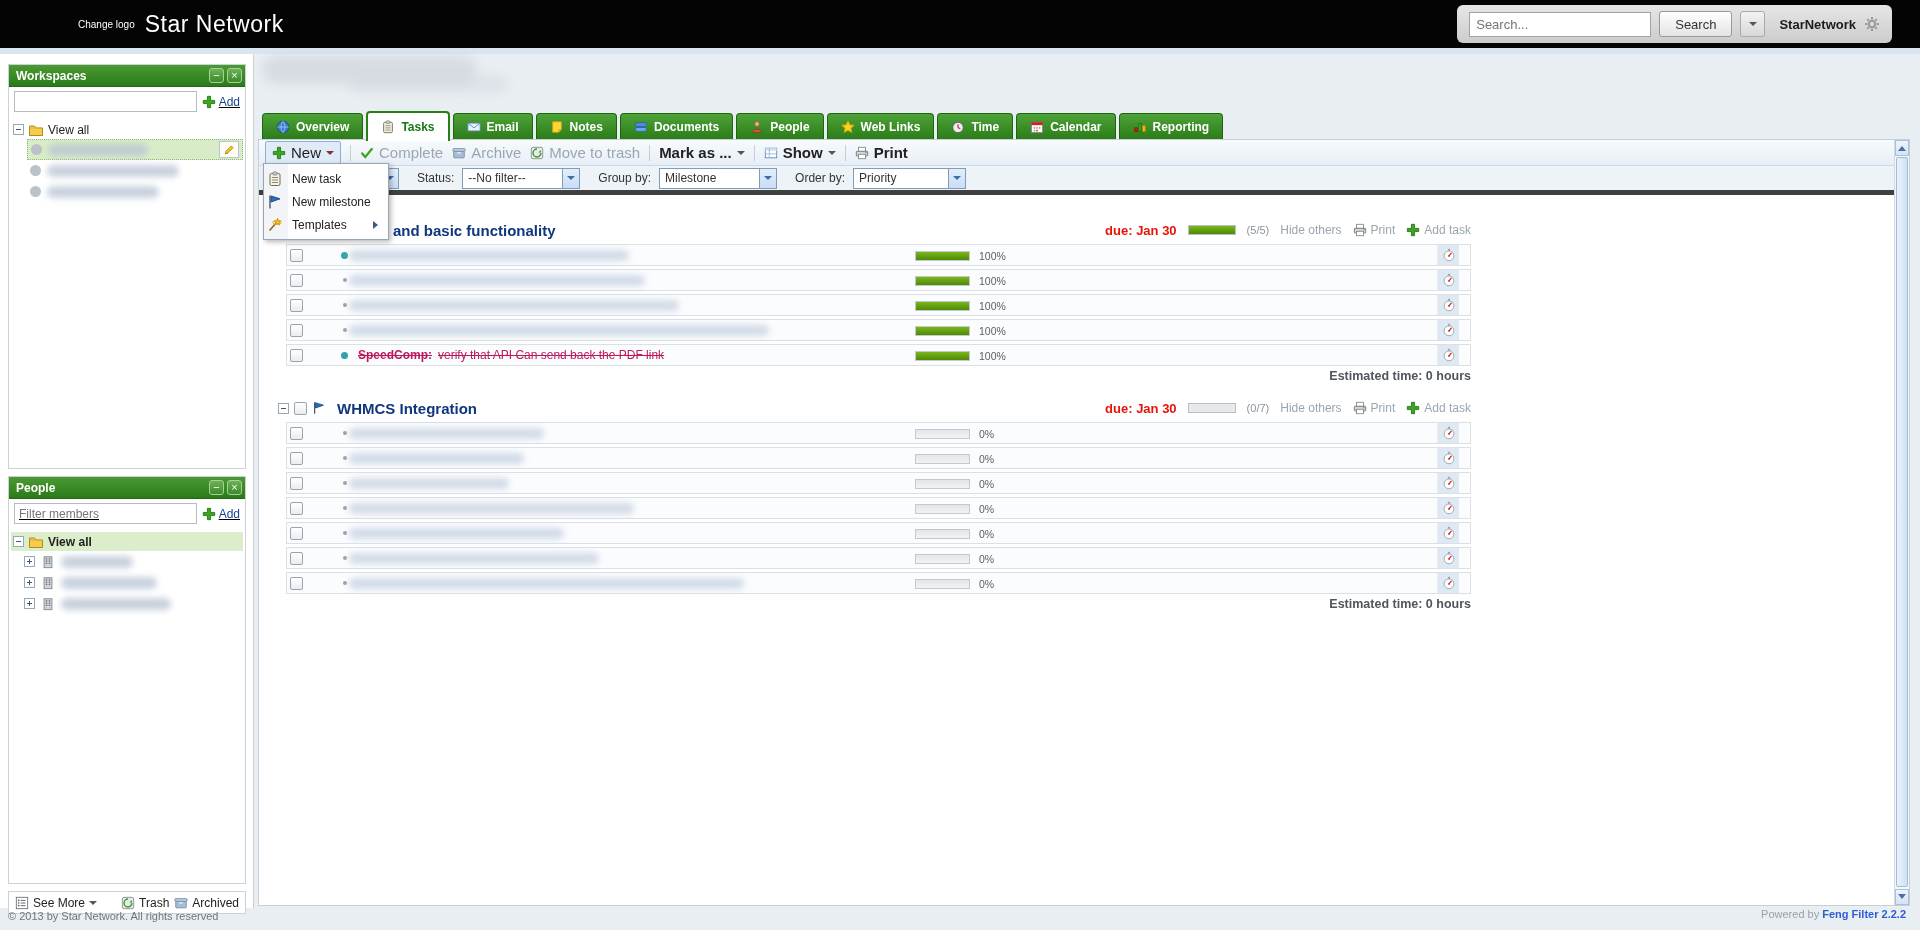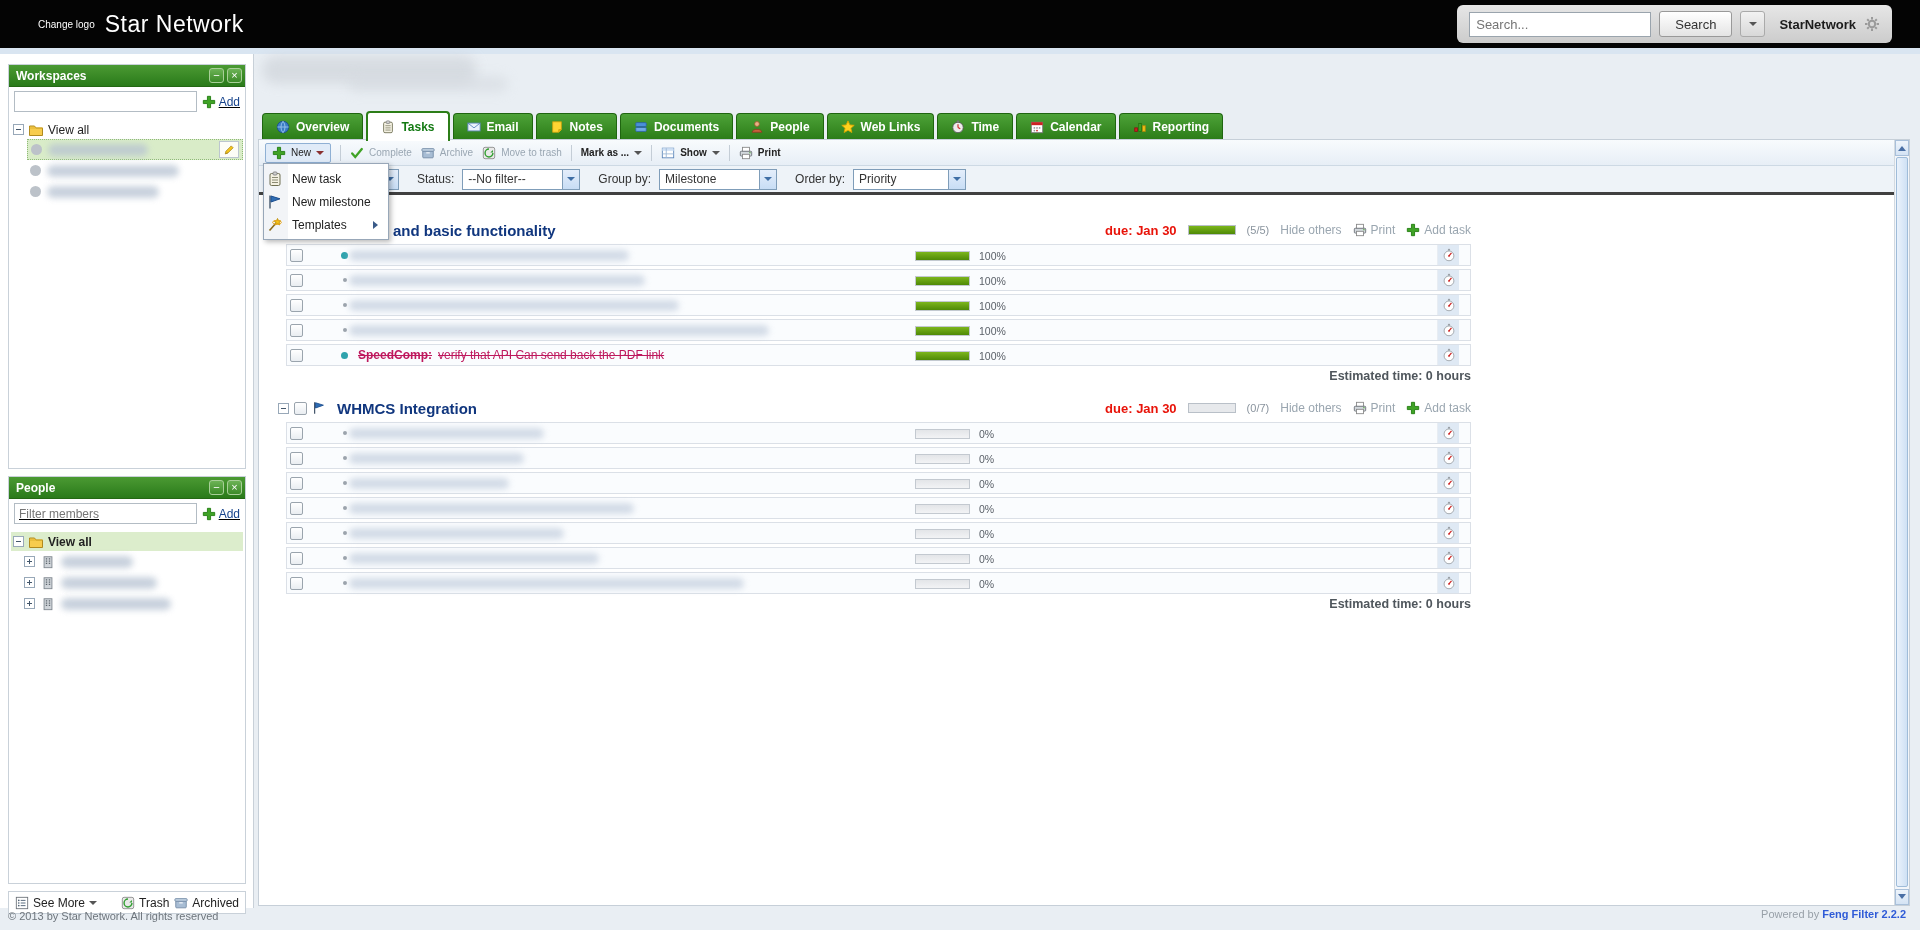"Change logo" .header { padding-left: none -> 40px }
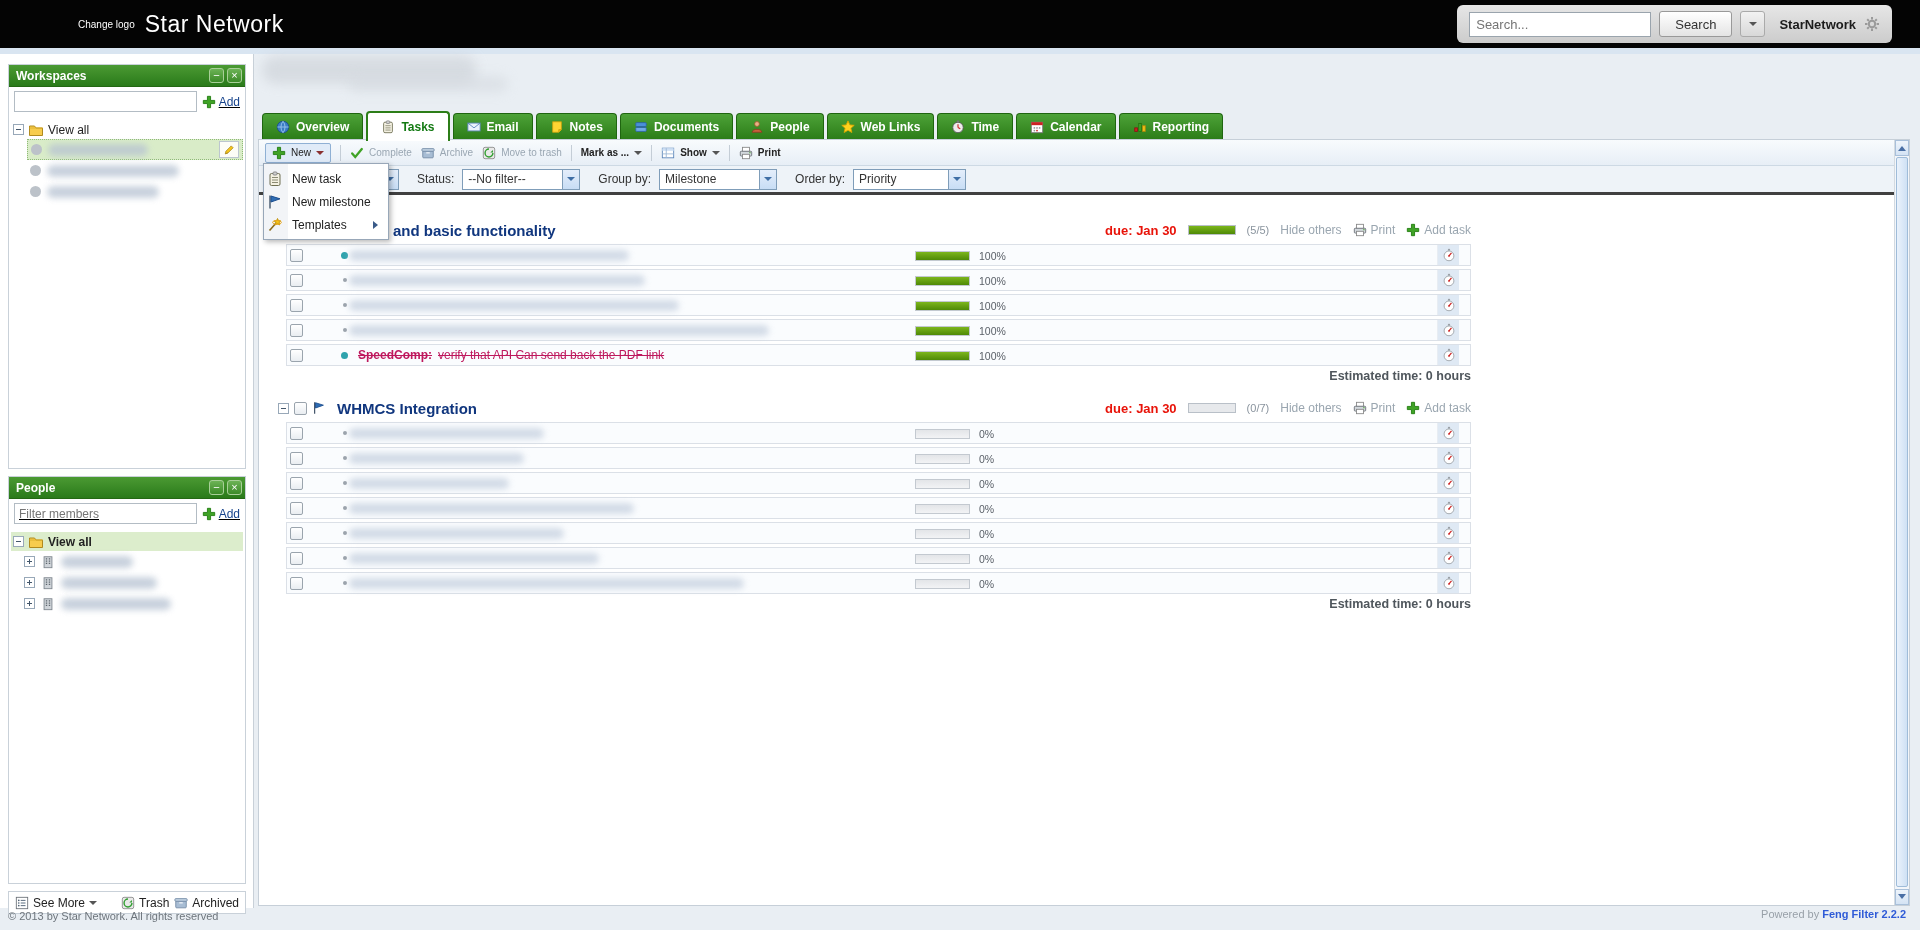"New" .toolbar { font-size: 10px -> 15px }
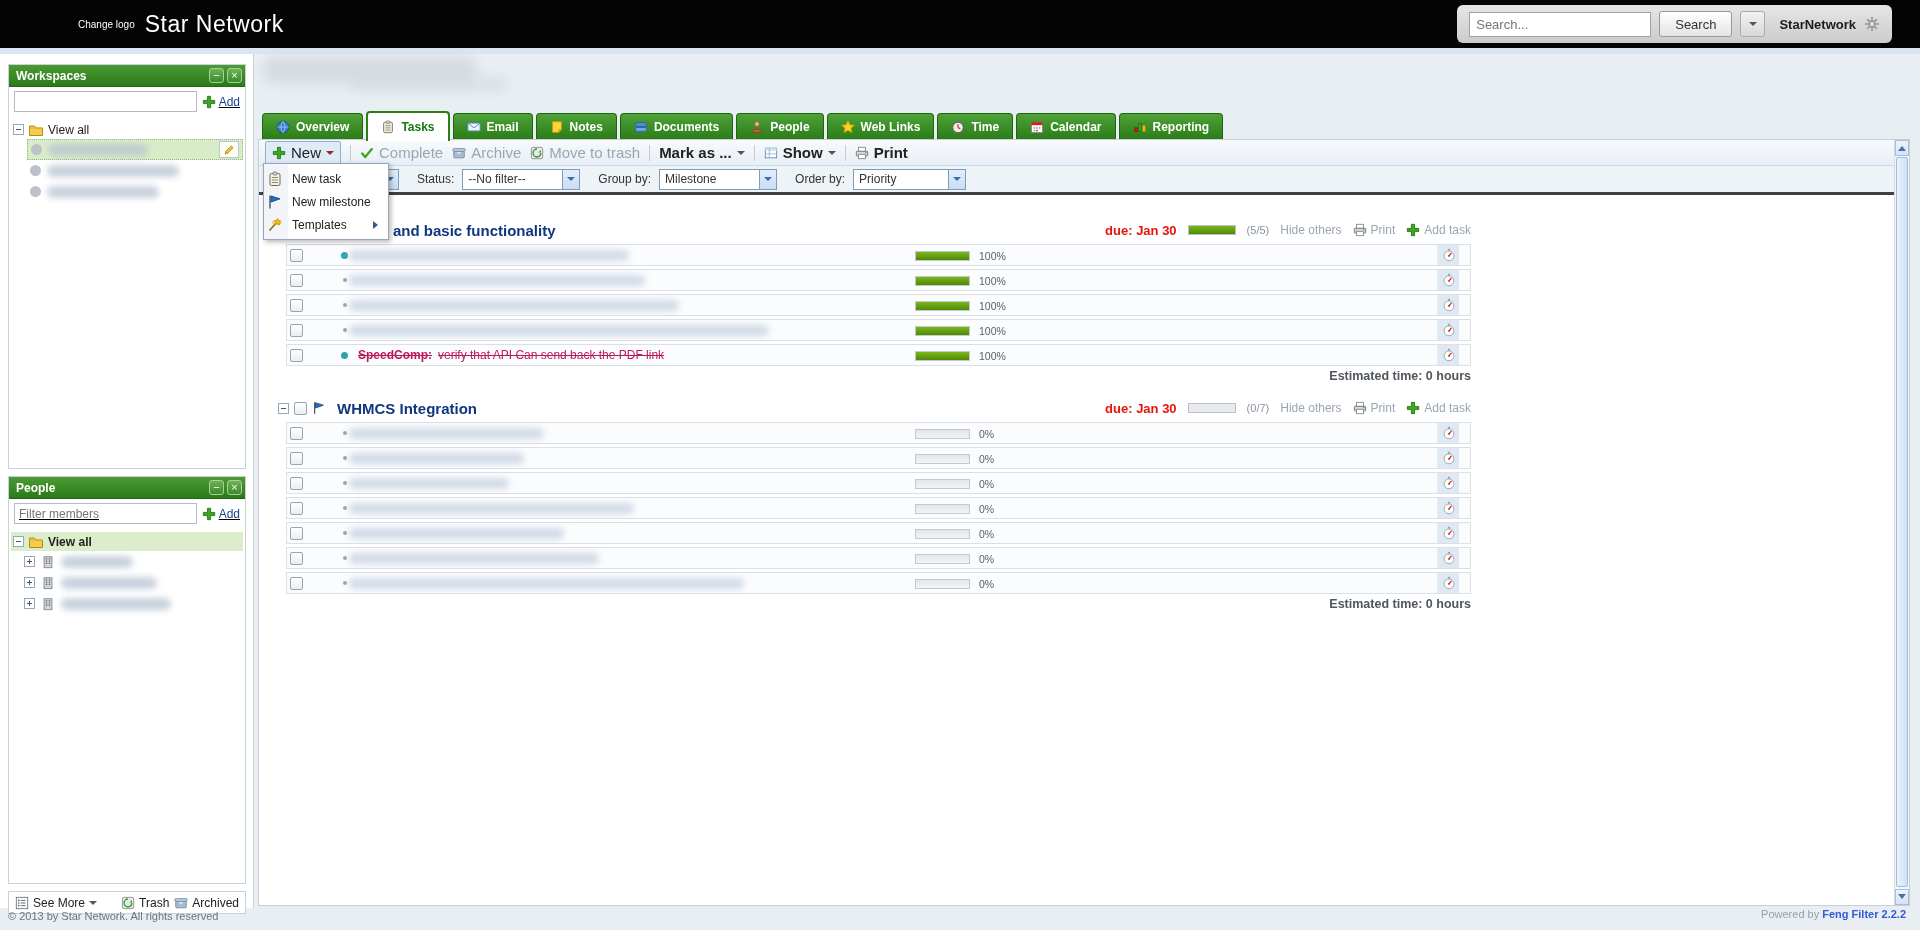"Status:" .filterbar { border-bottom: 3px solid #404040 -> 5px solid #404040 }
